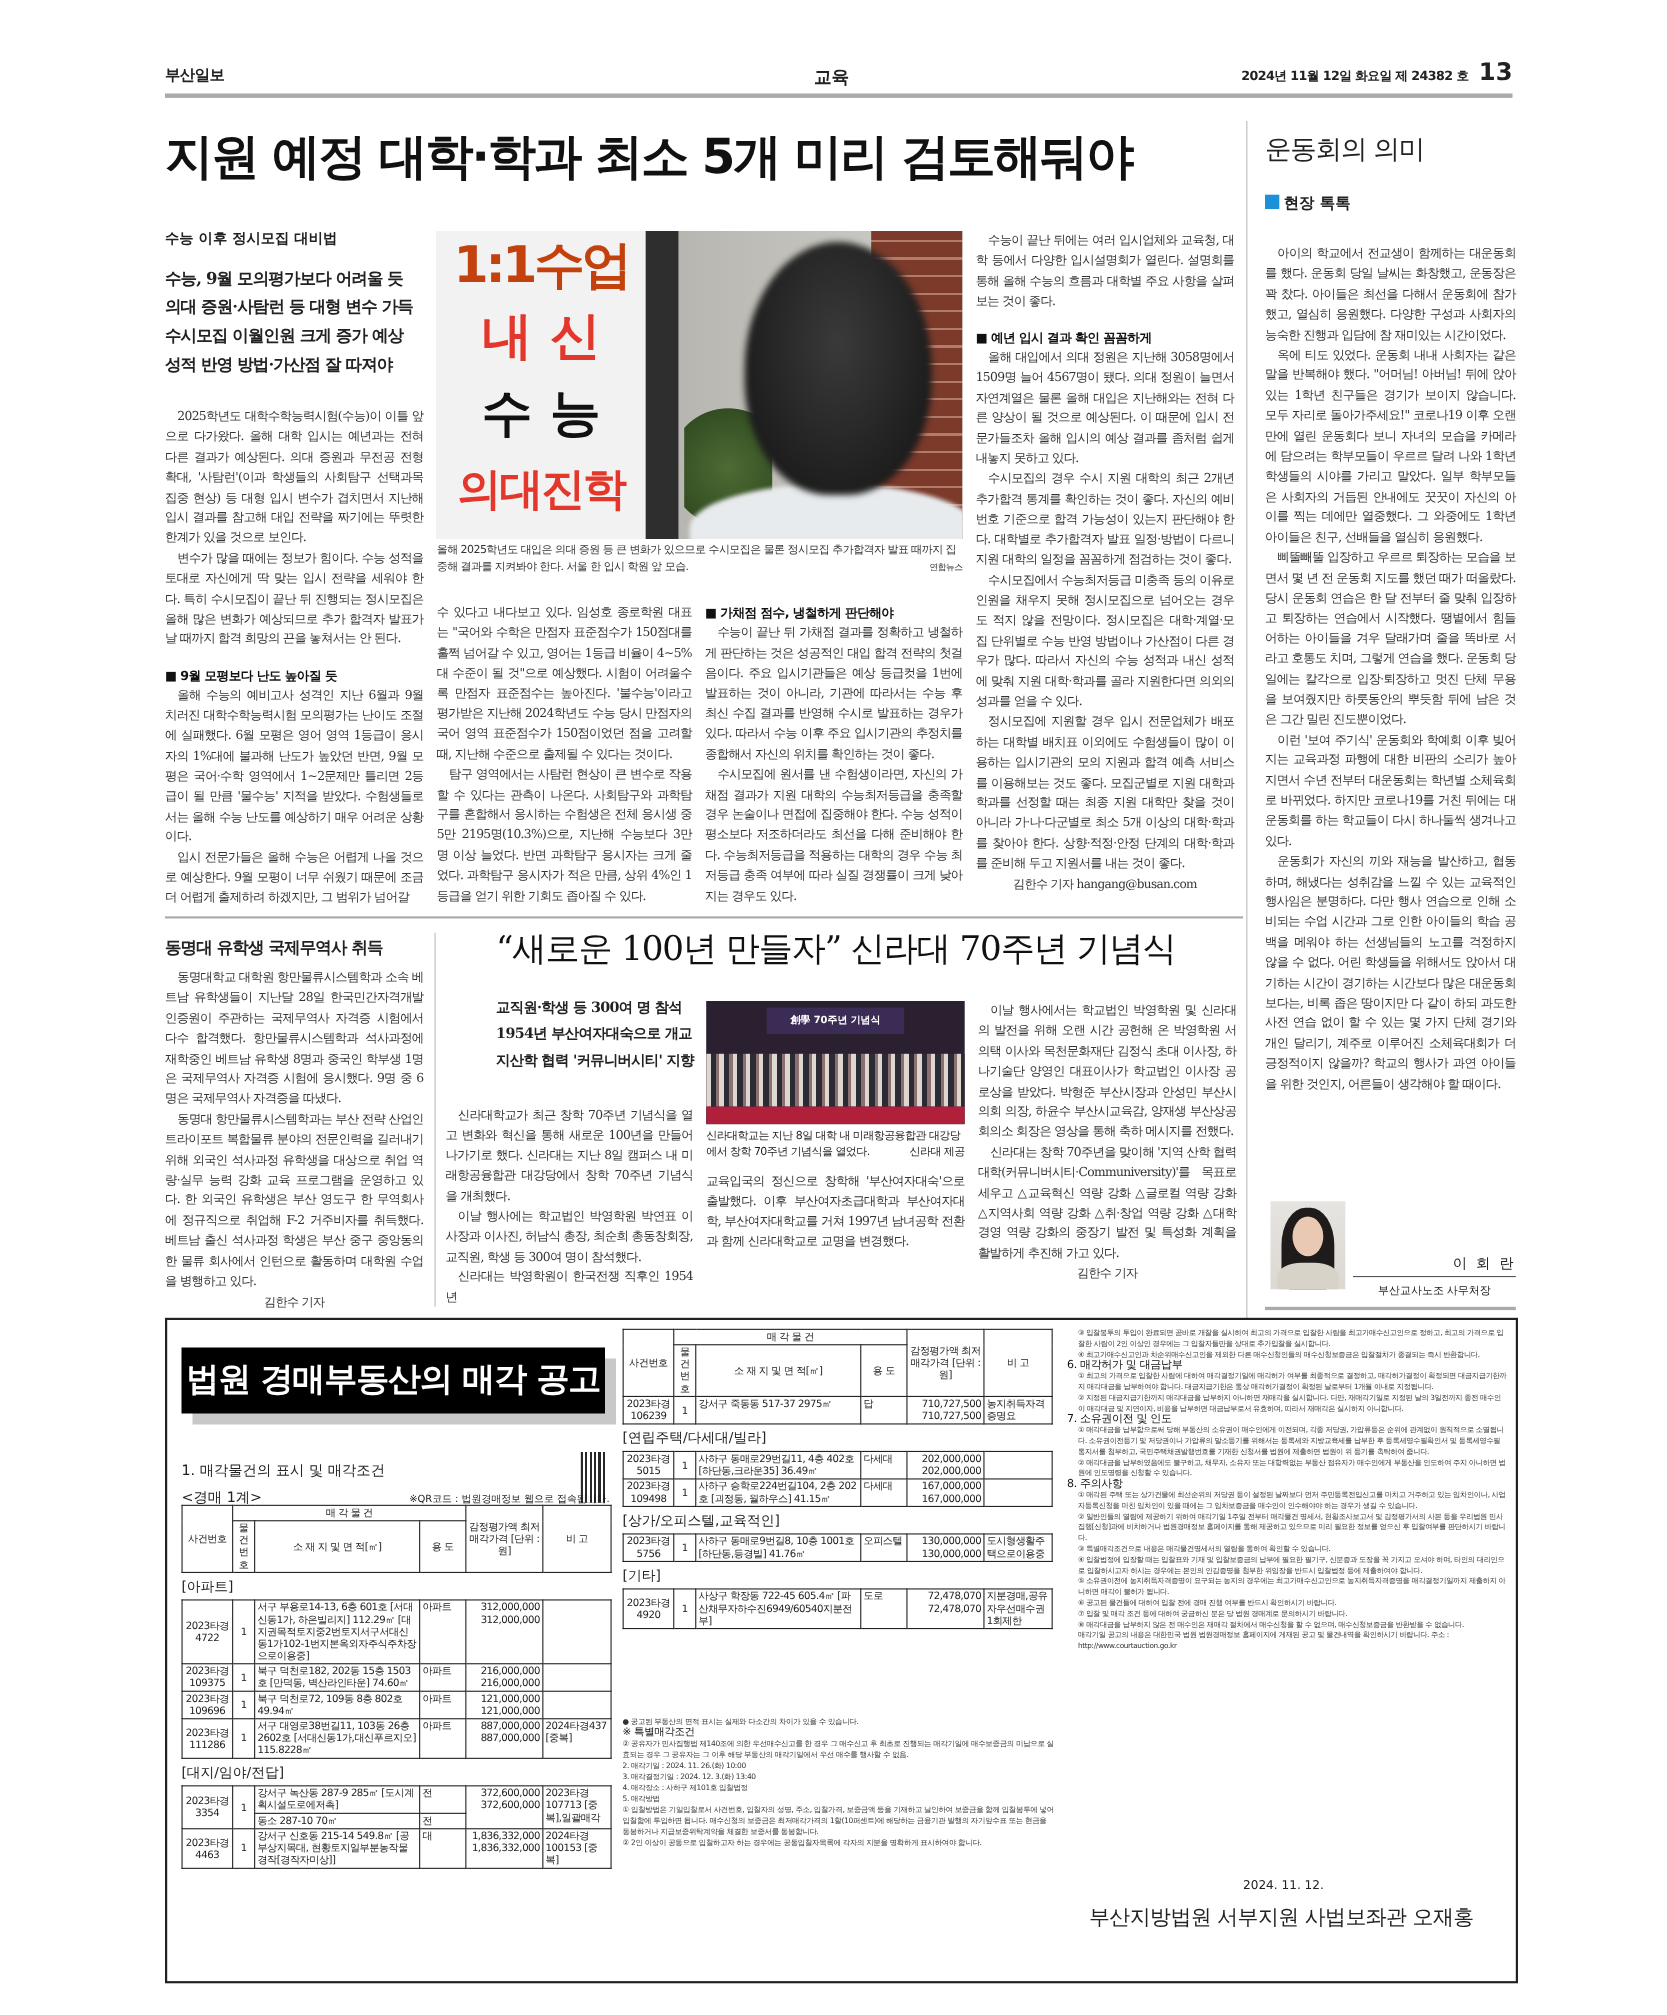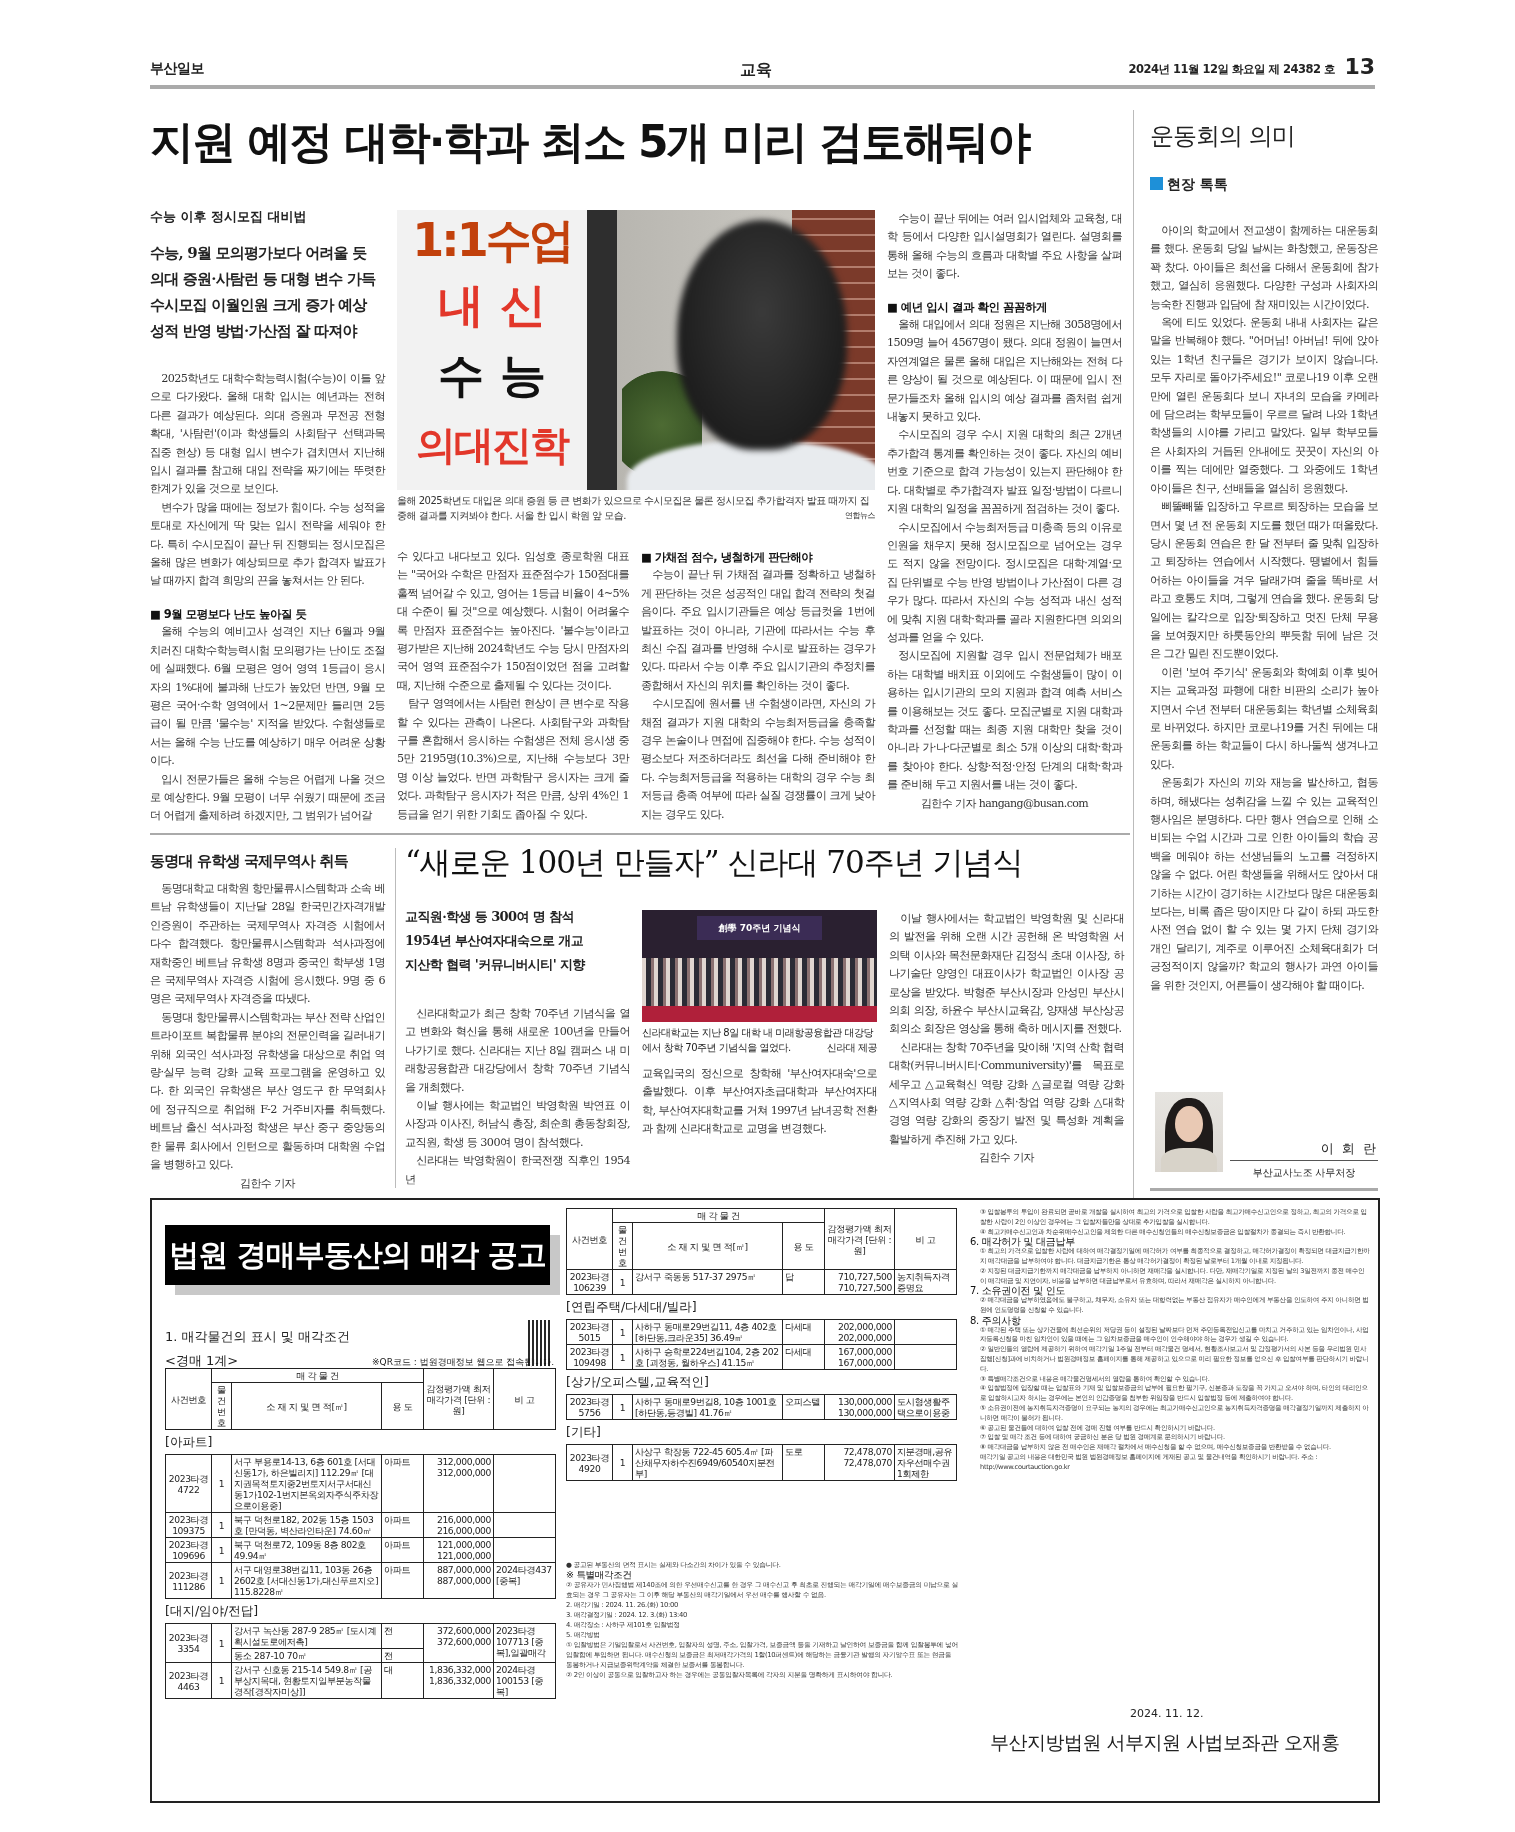"“새로운 100년 만들자” 신라대 70주년" .serif { margin-left: none -> 46px }
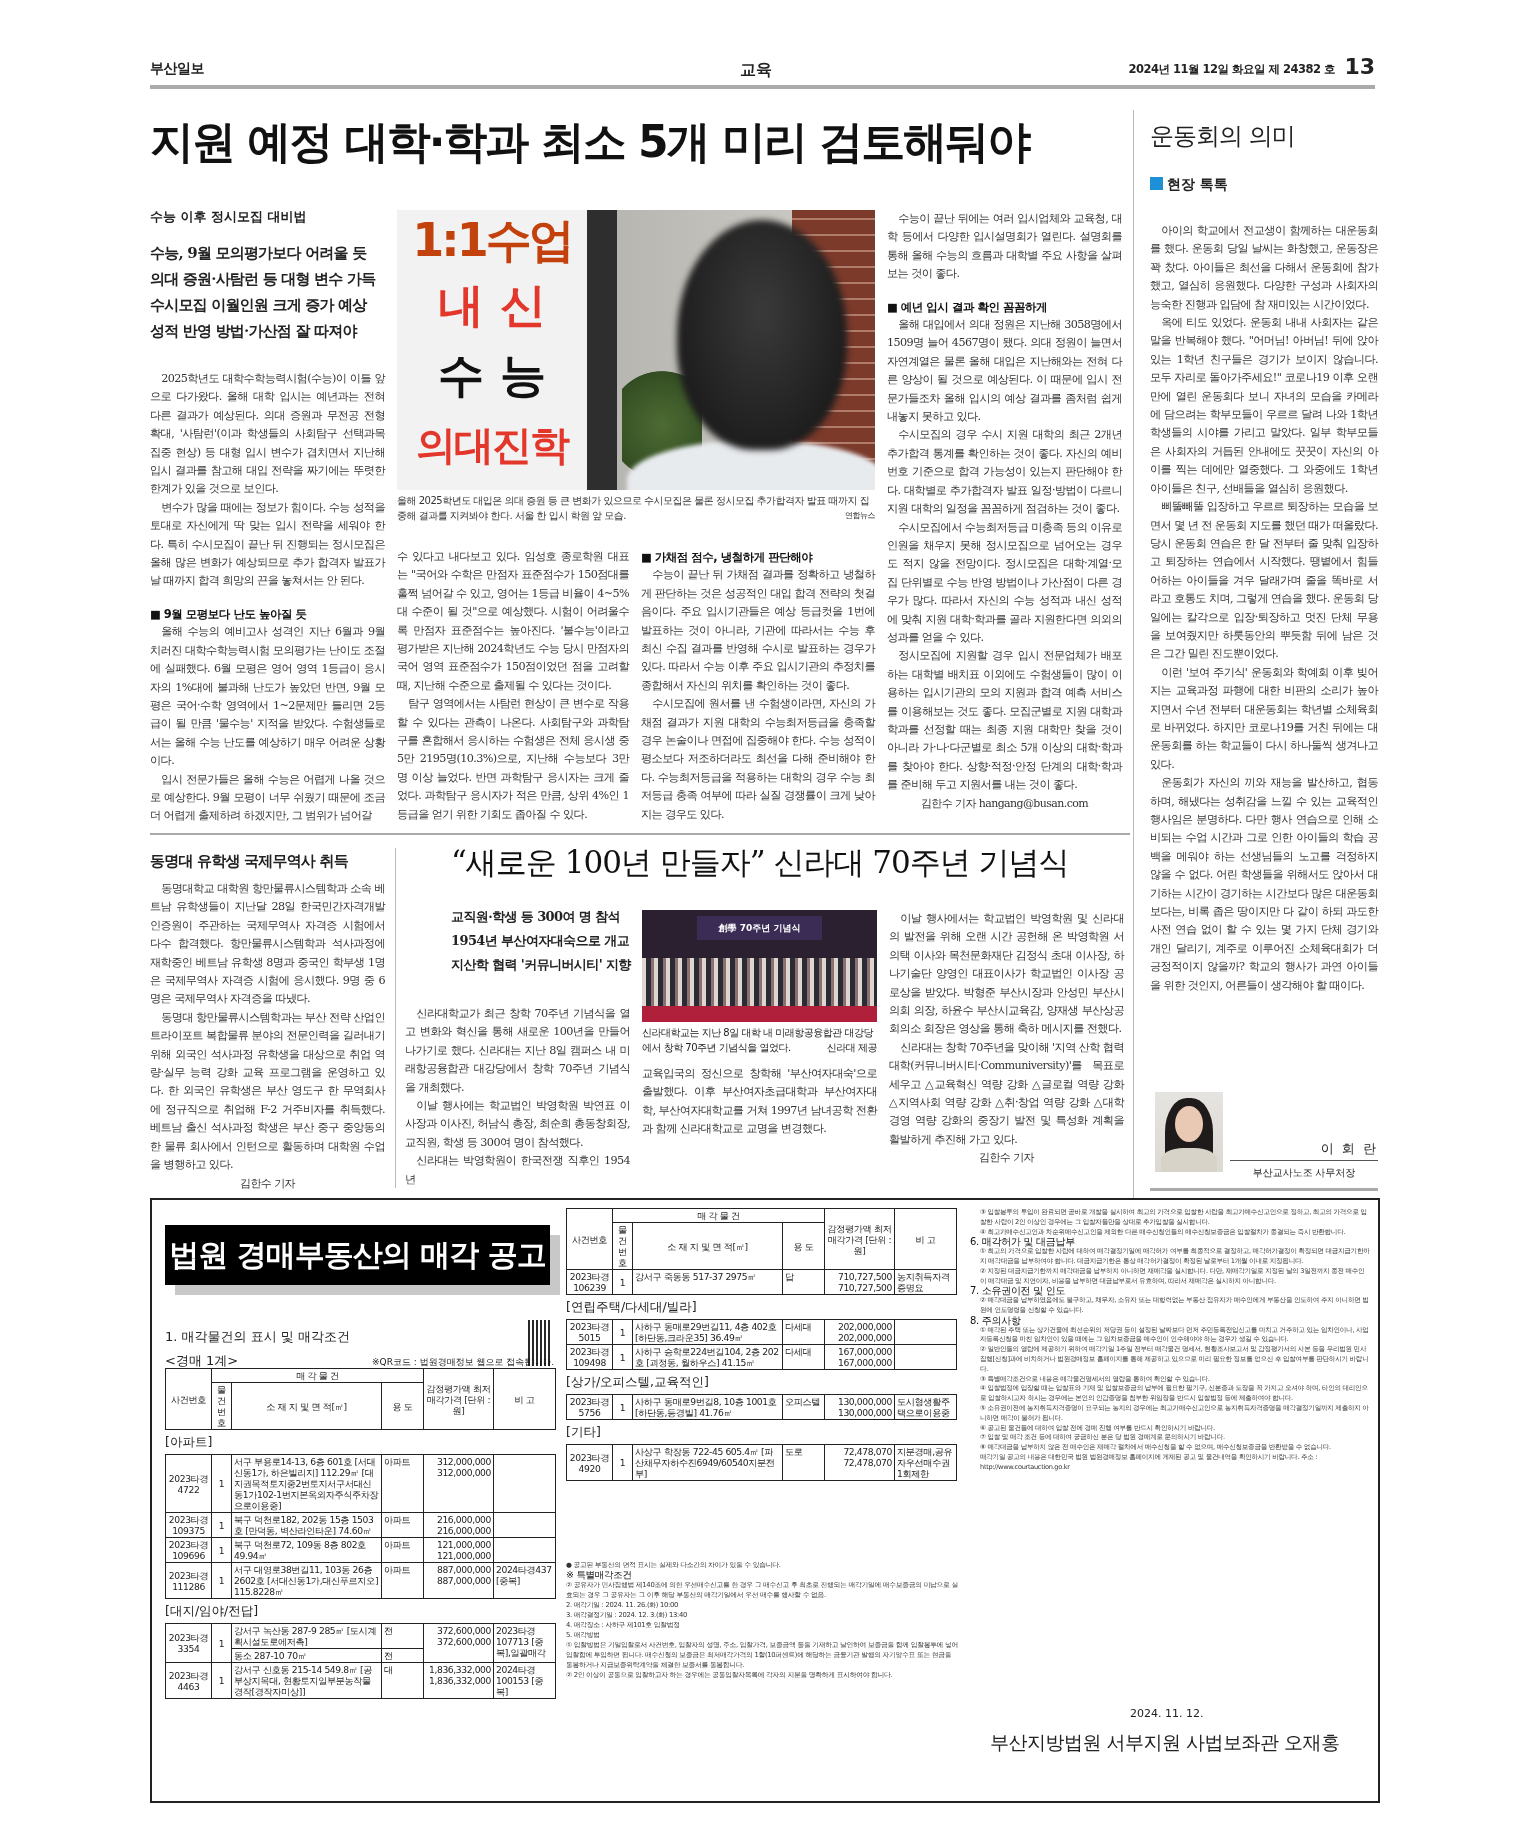"① 매각대금을 납부함으로써 당해 부동산의" div.i { html: none -> <div>① 매각대금을 납부함으로써 당해 부동산의 소유권이 매수인에게 이전되며, 각종 저당권, 가압류등은 순위에 관계없이 원칙적으로 소멸됩니다. 소유권이전등기 및 저당권이나 가압류의 말소등기를 위해서는 등록세와 지방교육세를 납부한 후 등록세영수필확인서 및 등록세영수필통지서를 첨부하고, 국민주택채권발행번호를 기재한 신청서를 법원에 제출하면 법원이 위 등기를 촉탁하여 줍니다.</div> }
